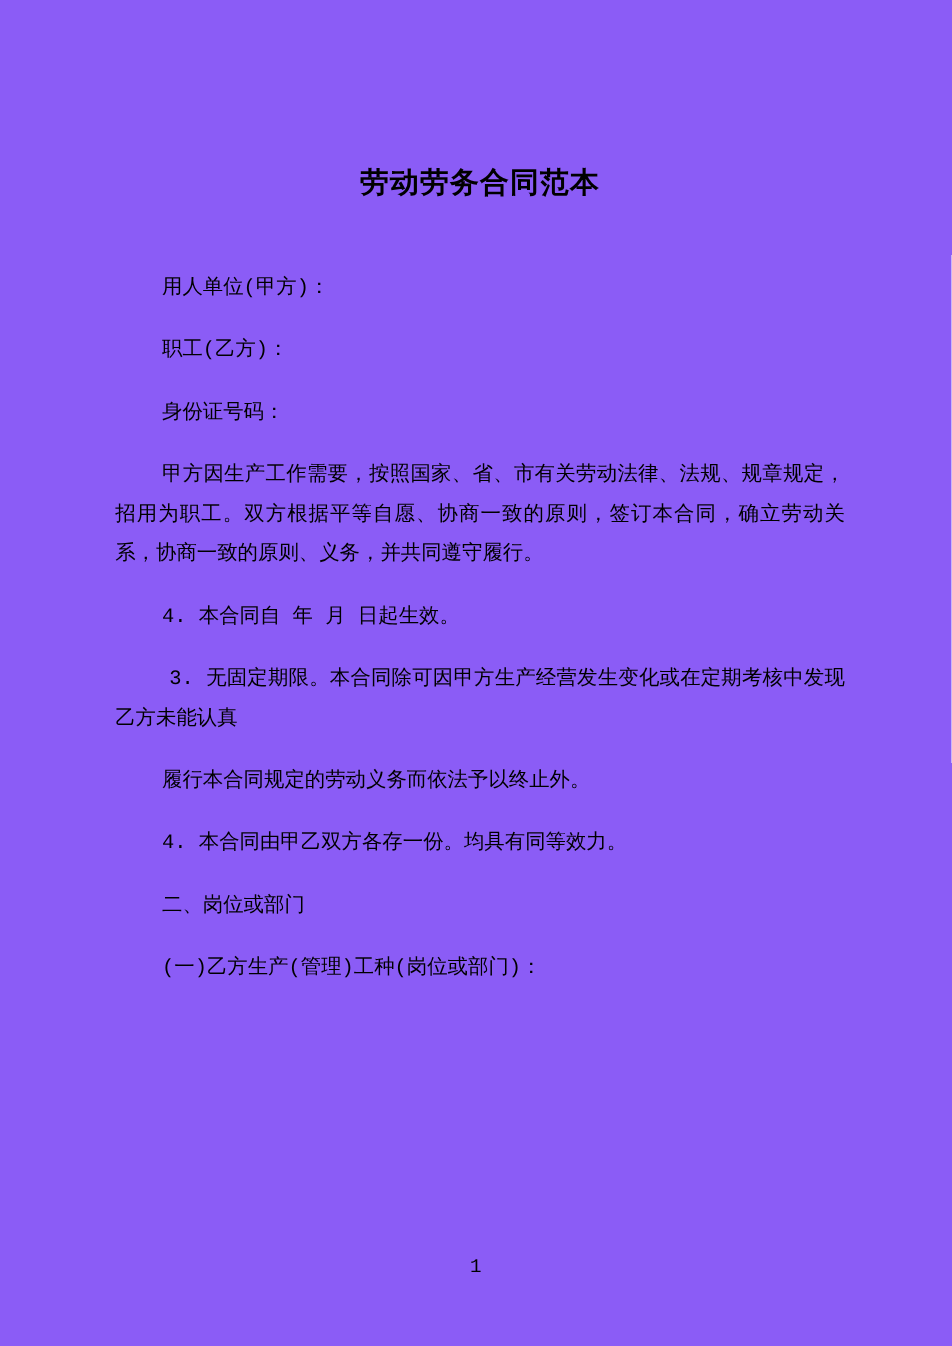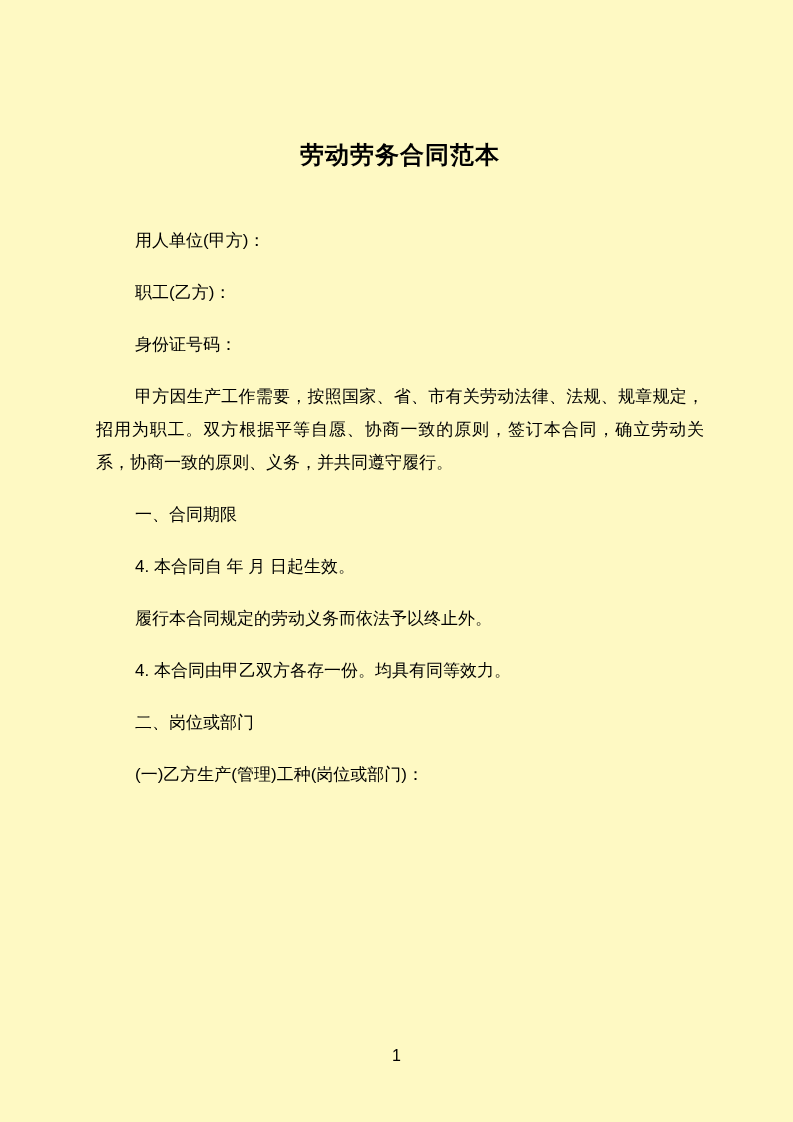"劳动劳务合同范本" .page { background: #fef9c3 -> #8b5cf6; font-family: Liberation Sans, sans-serif -> Liberation Mono, monospace }
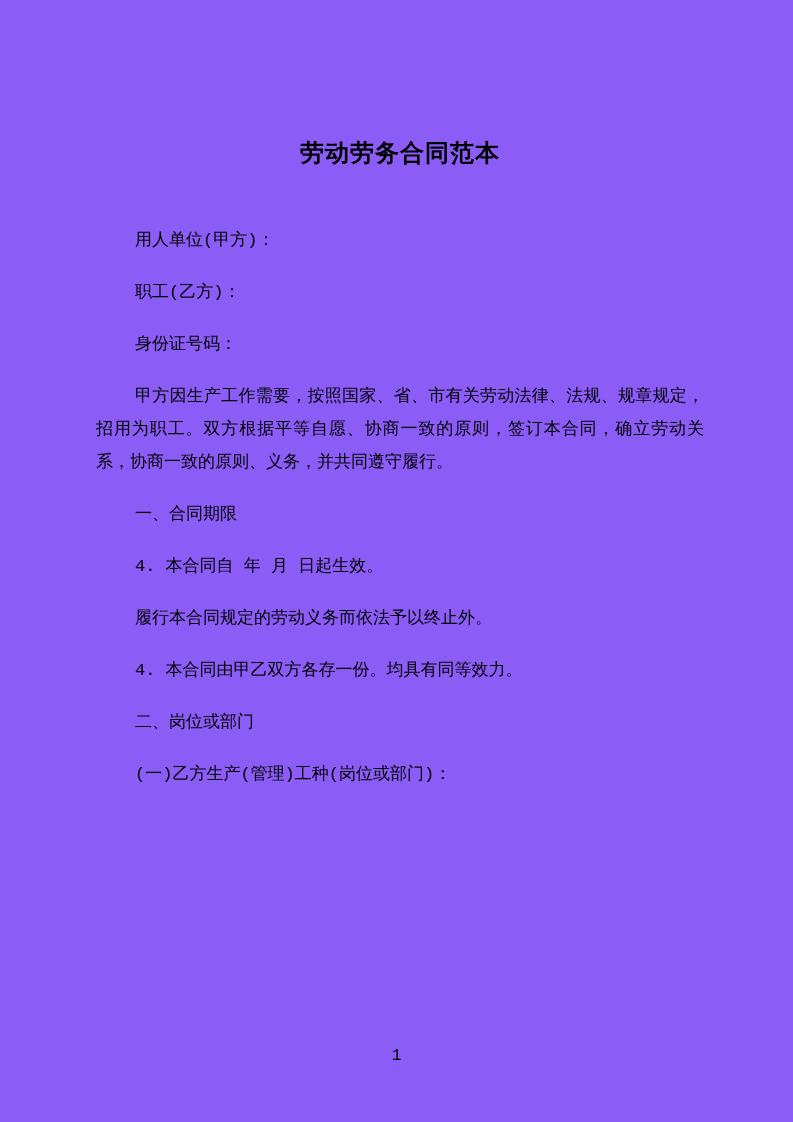"一、合同期限" p.para { html: <p>一、合同期限</p> -> none }
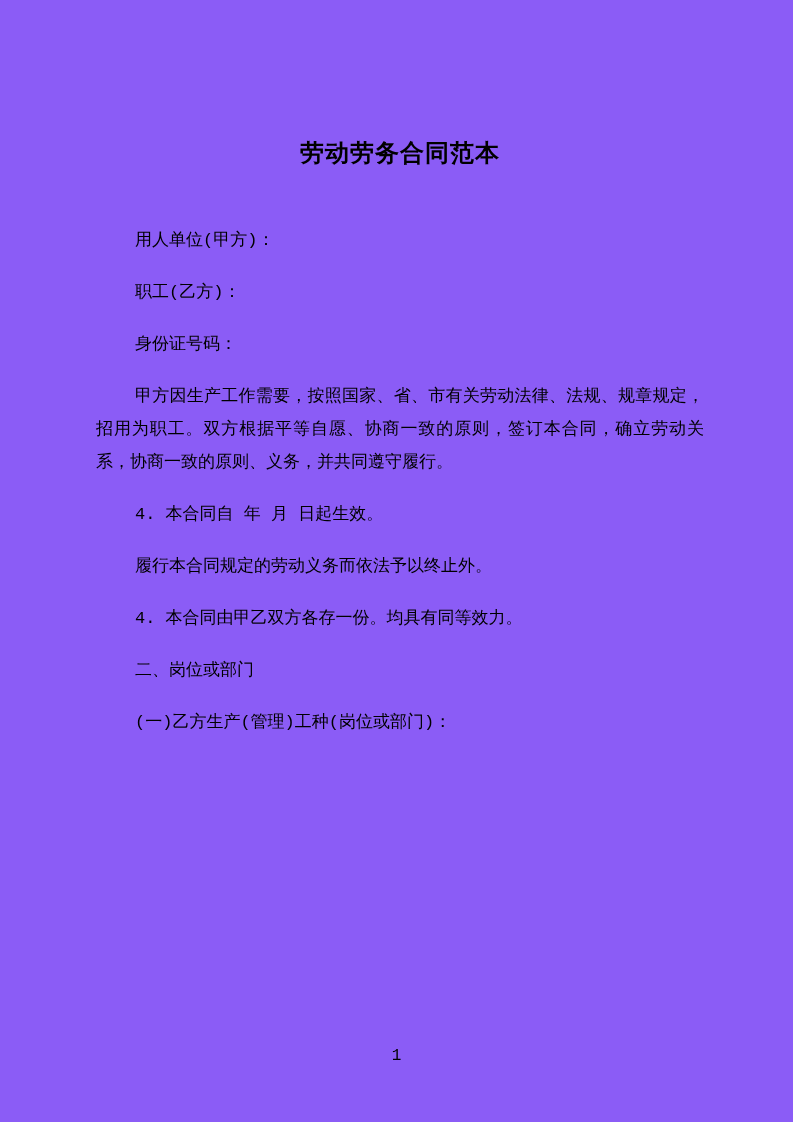"3. 无固定期限。本合同除可因甲方生产经营发生变化或在定期考核中发现乙方未能认真" p.para { html: none -> <p>3. 无固定期限。本合同除可因甲方生产经营发生变化或在定期考核中发现乙方未能认真</p> }
